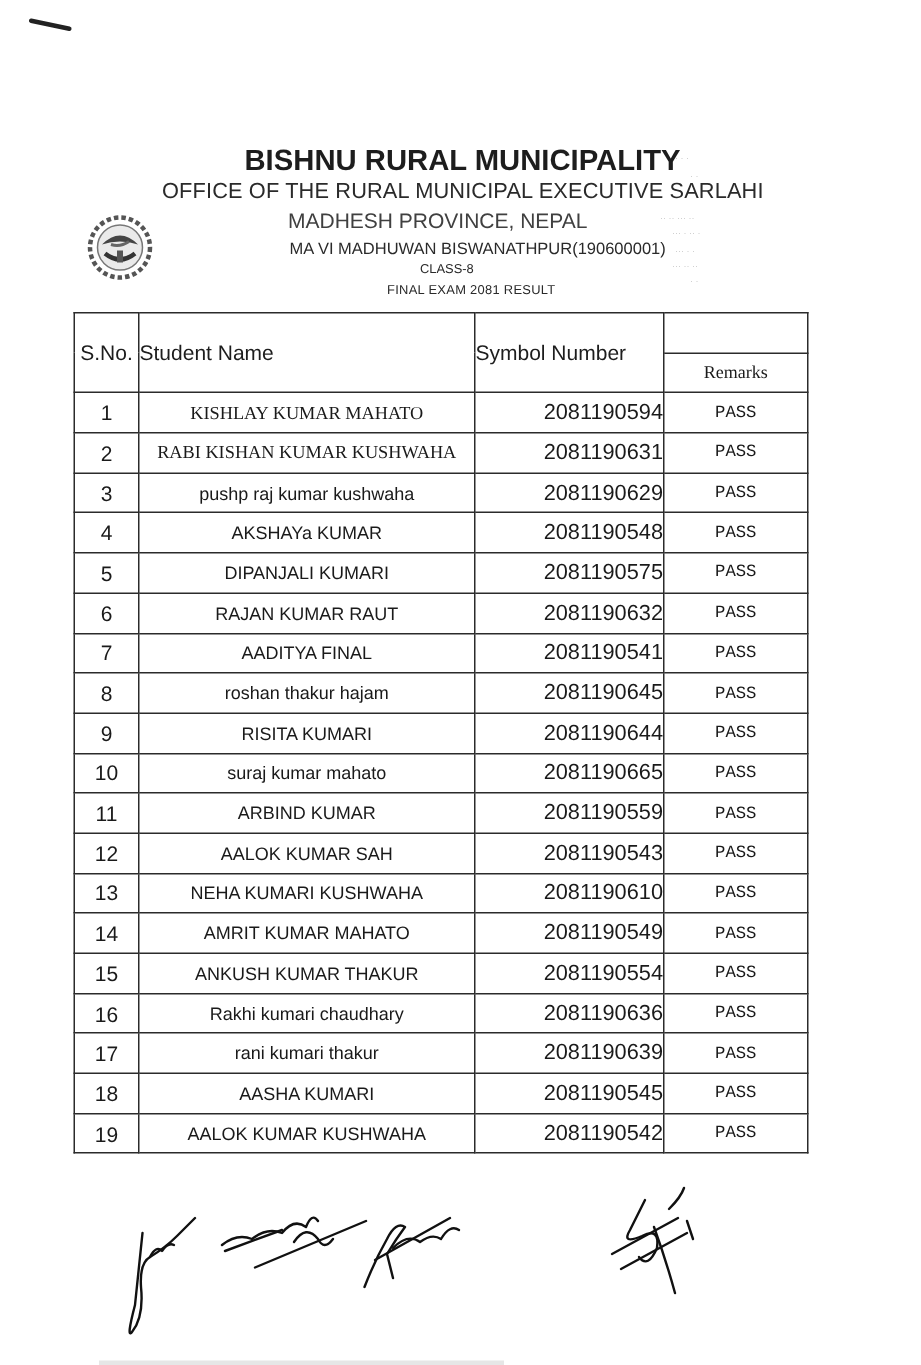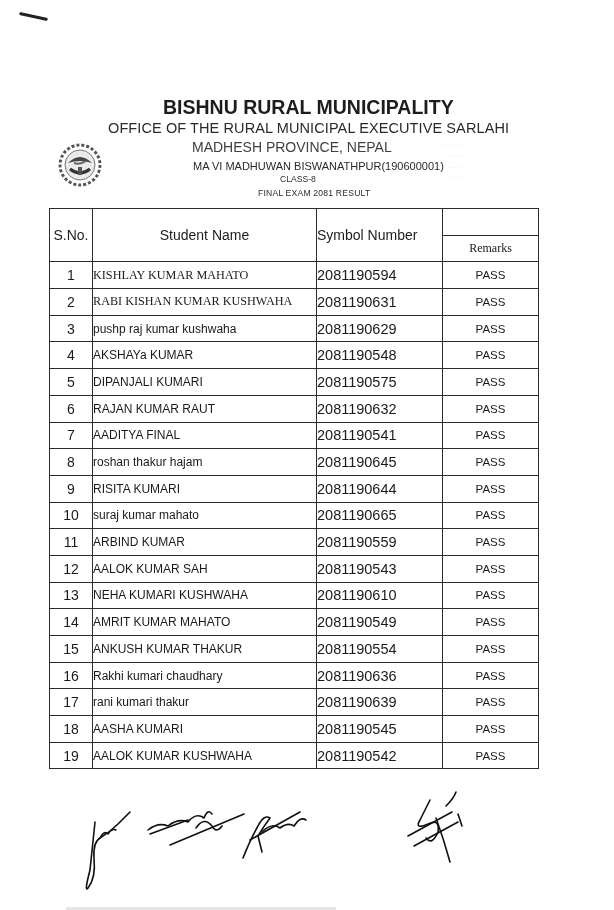"Student Name" th.hd-name { text-align: center -> left }
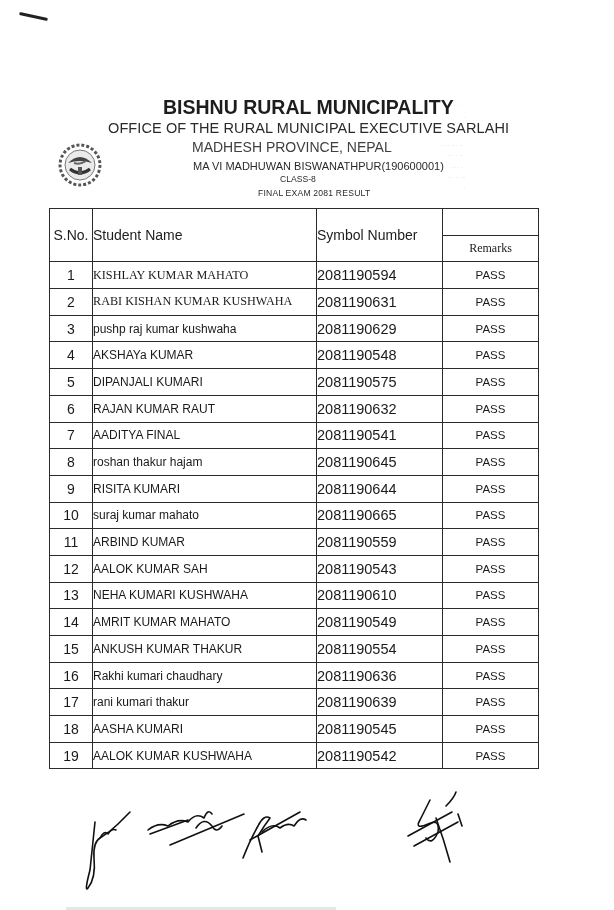"KISHLAY KUMAR MAHATO" td.name { text-align: left -> center }
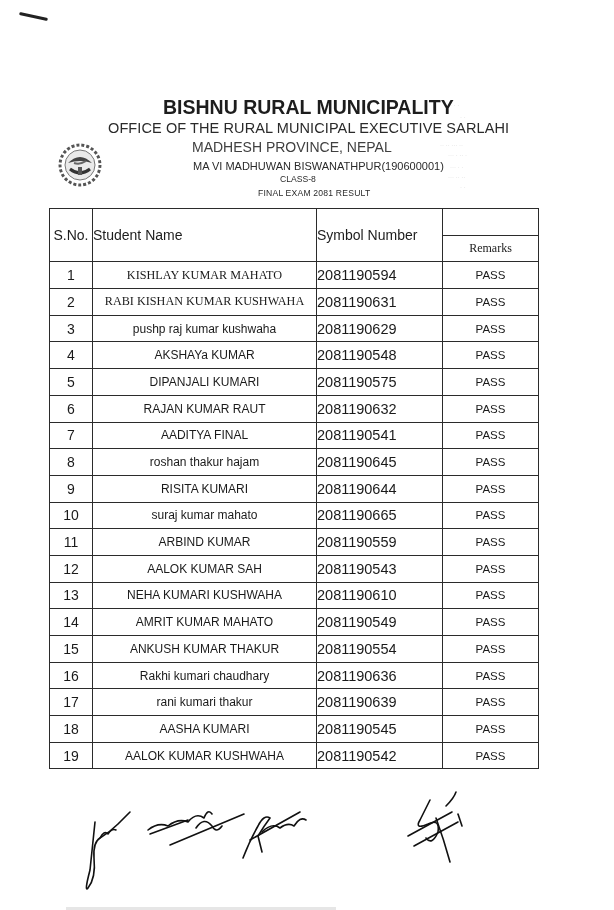"2081190594" td.sym { text-align: left -> right }
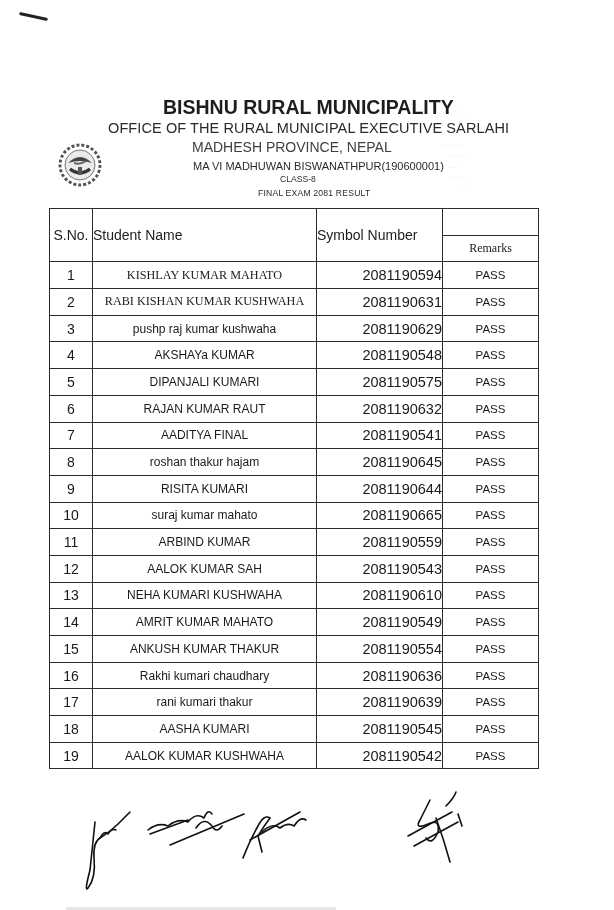"PASS" td.rem { font-family: Liberation Sans, sans-serif -> Liberation Mono, monospace }
